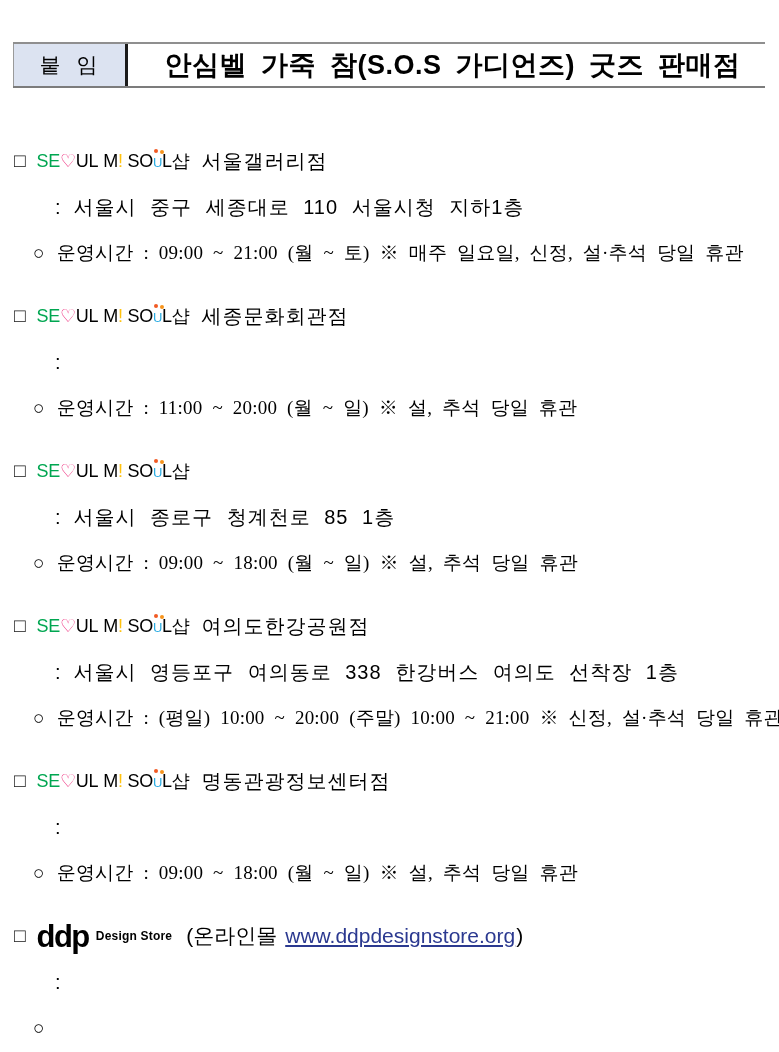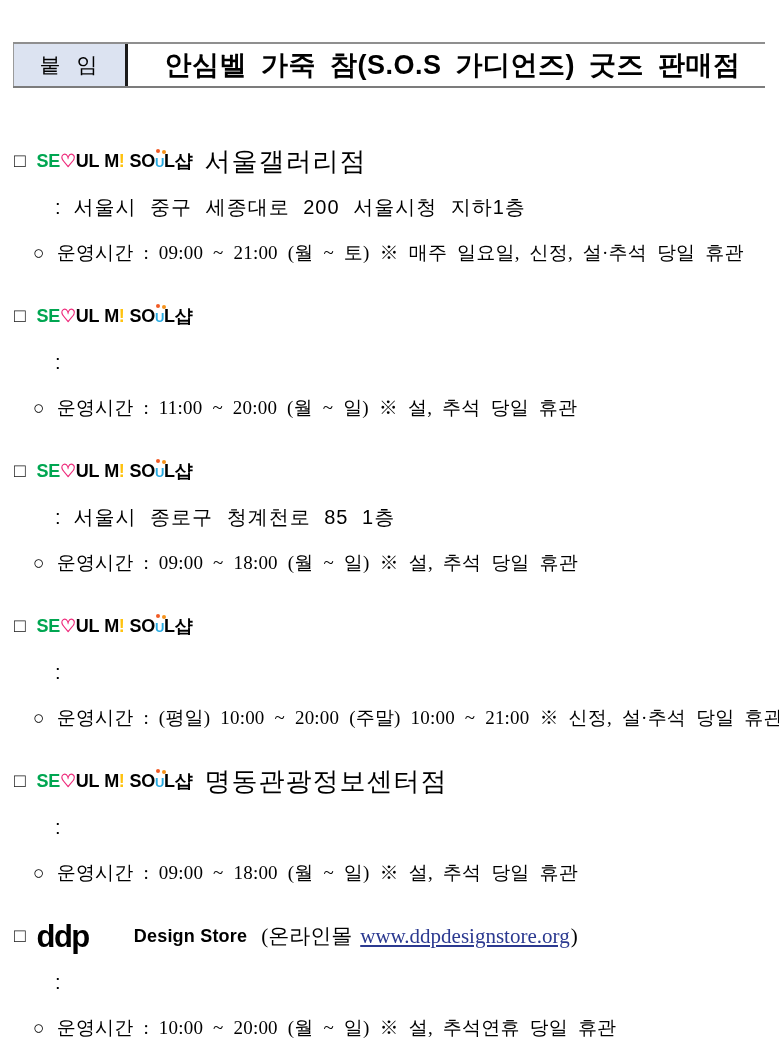"SE" .logo { font-weight: bold -> normal }
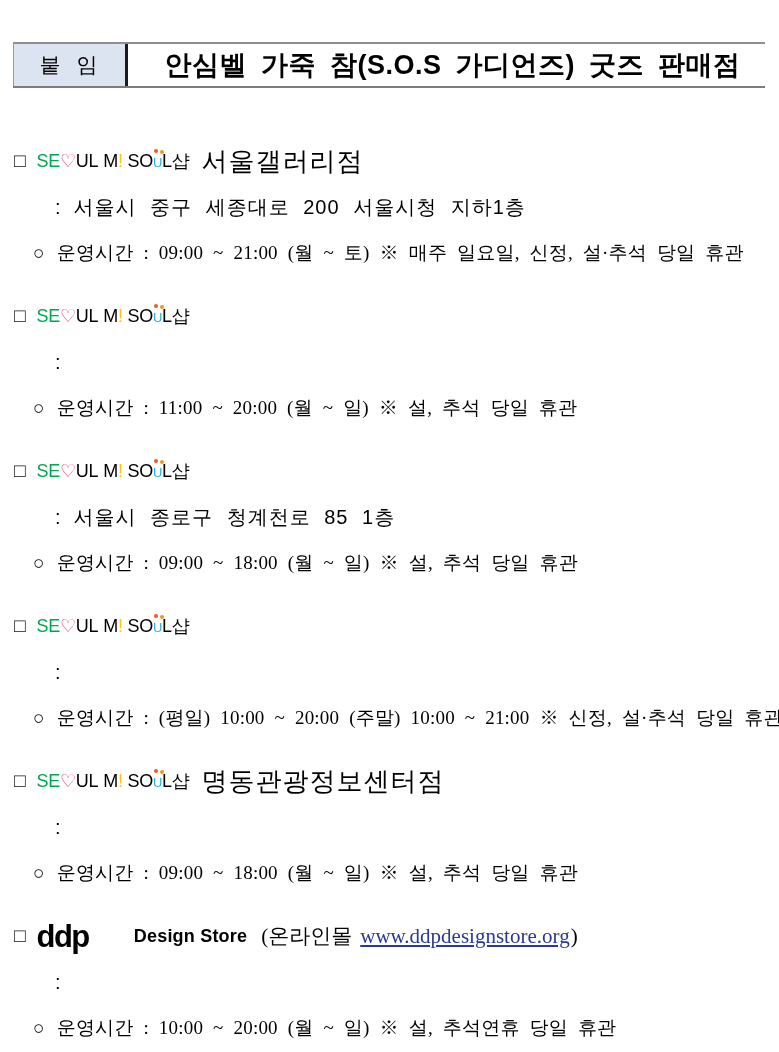"서울갤러리점" .store-name { font-size: 26px -> 20px }
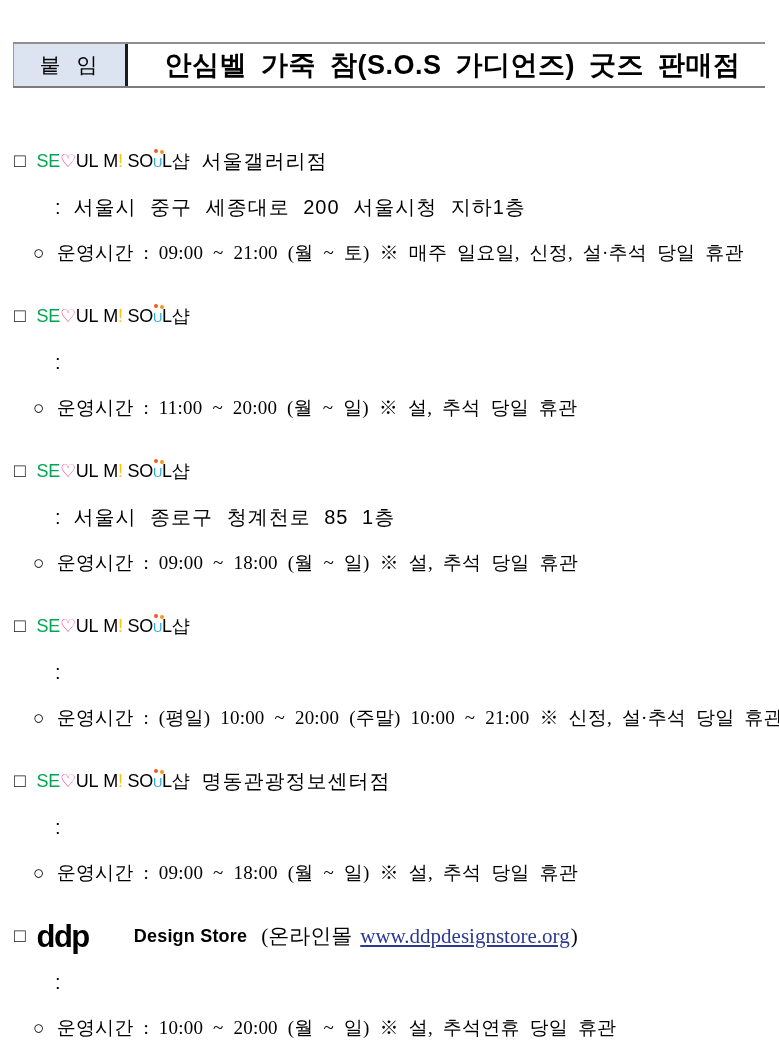"서울시 중구 세종대로 200 서울시청" span { text: 200 -> 110 }
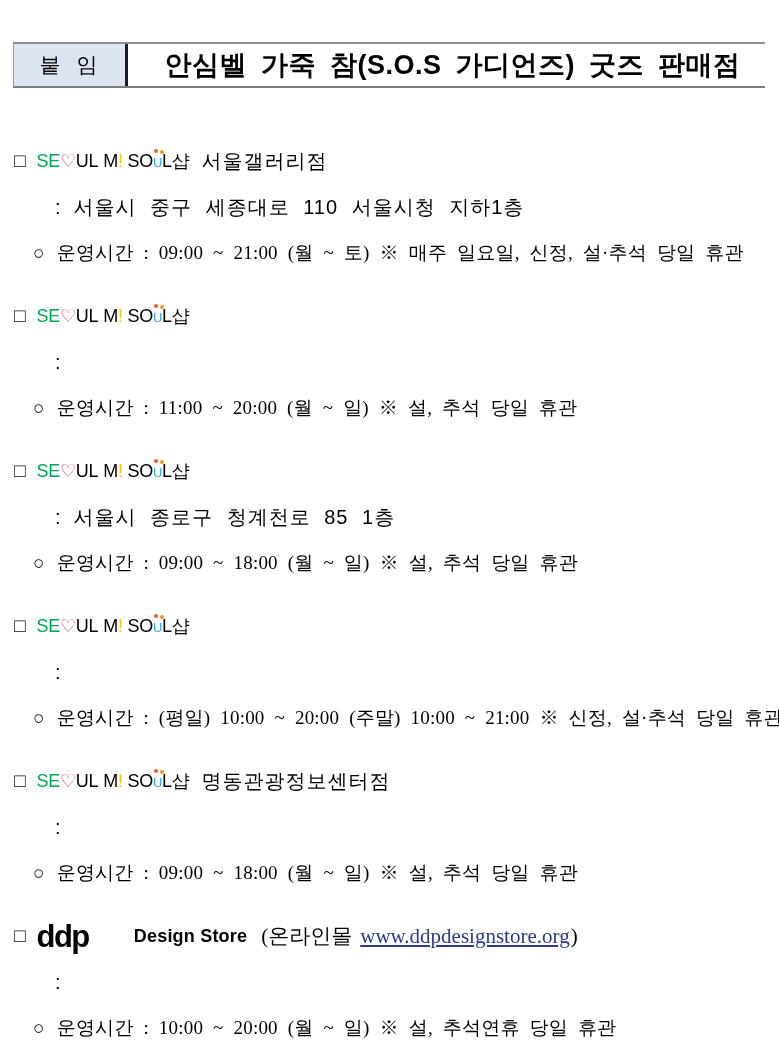"세종문화회관점" span.store-name { html: none -> <span>세종문화회관점</span> }
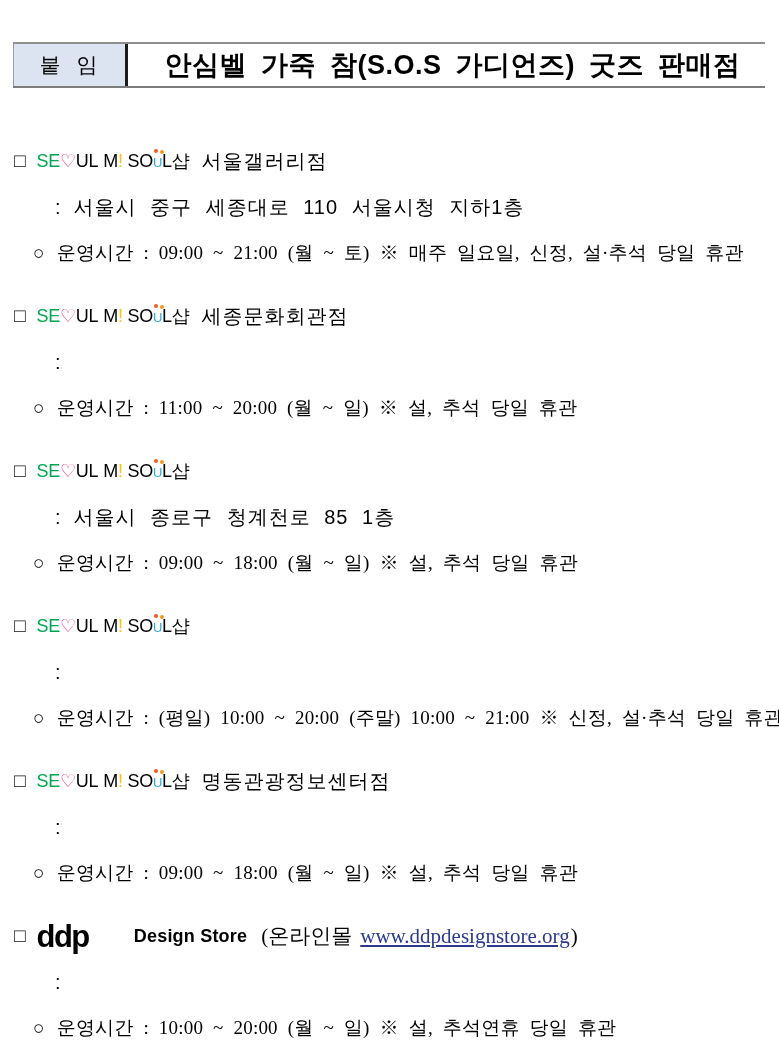"여의도한강공원점" span.store-name { html: none -> <span>여의도한강공원점</span> }
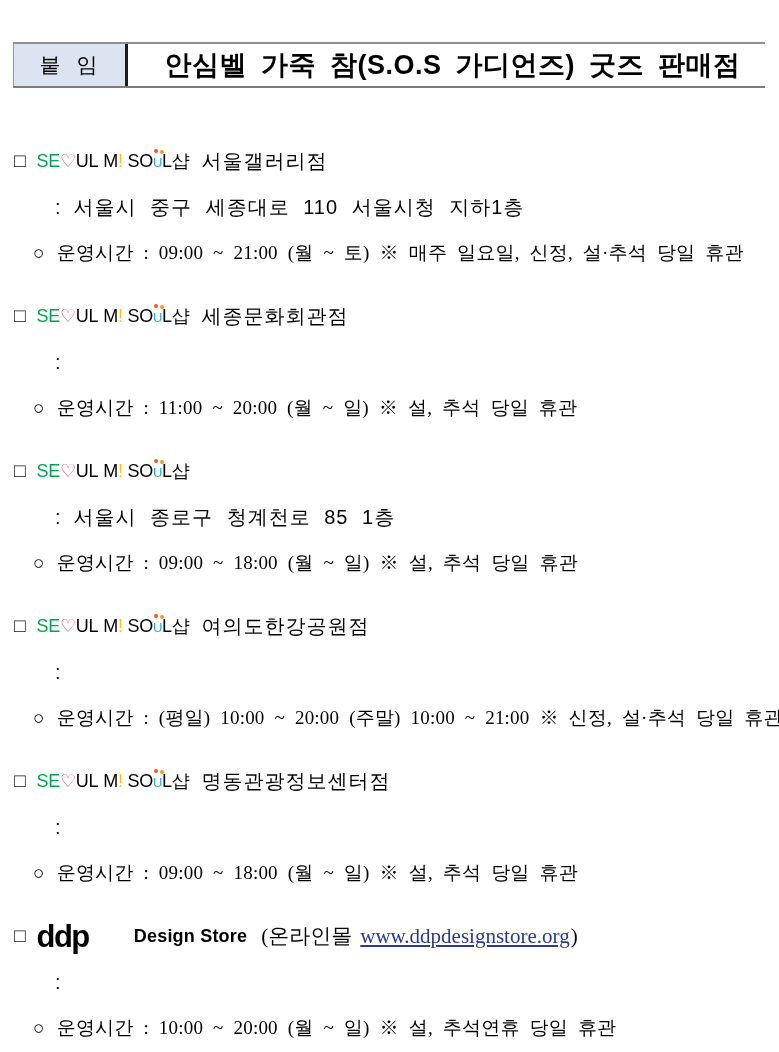"서울시 영등포구 여의동로 338 한강버스" span { html: none -> <span>서울시 영등포구 여의동로 338 한강버스 여의도 선착장 1층</span> }
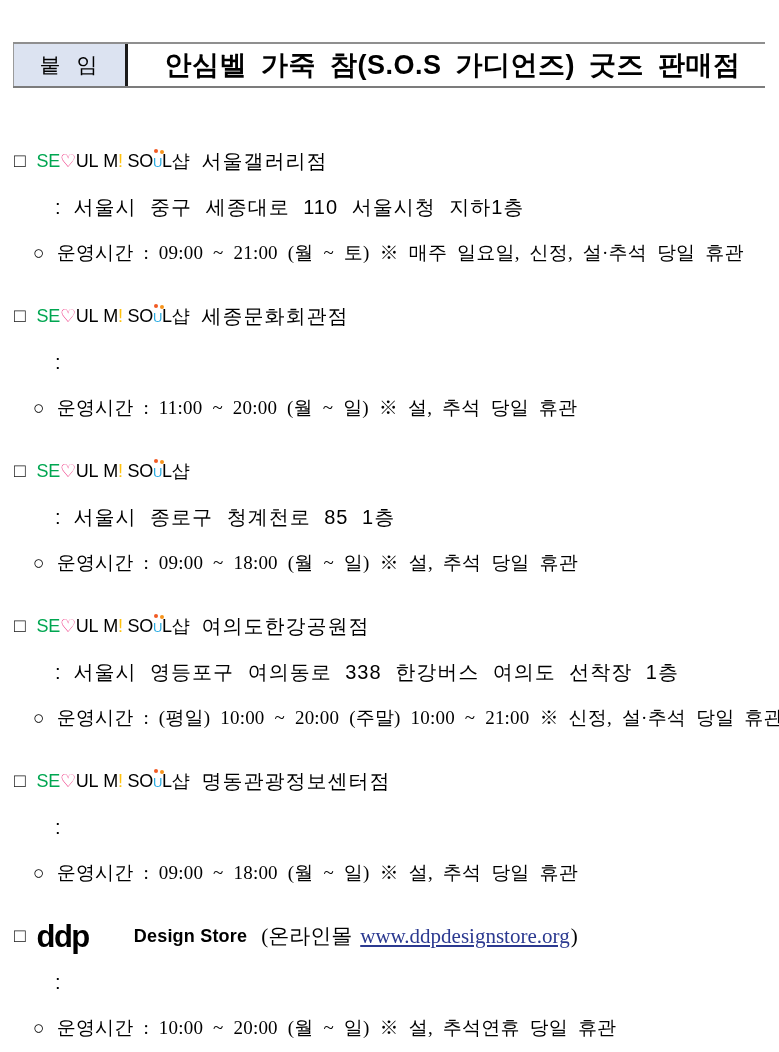"ddp" .ddp-logo { gap: 32px -> none }
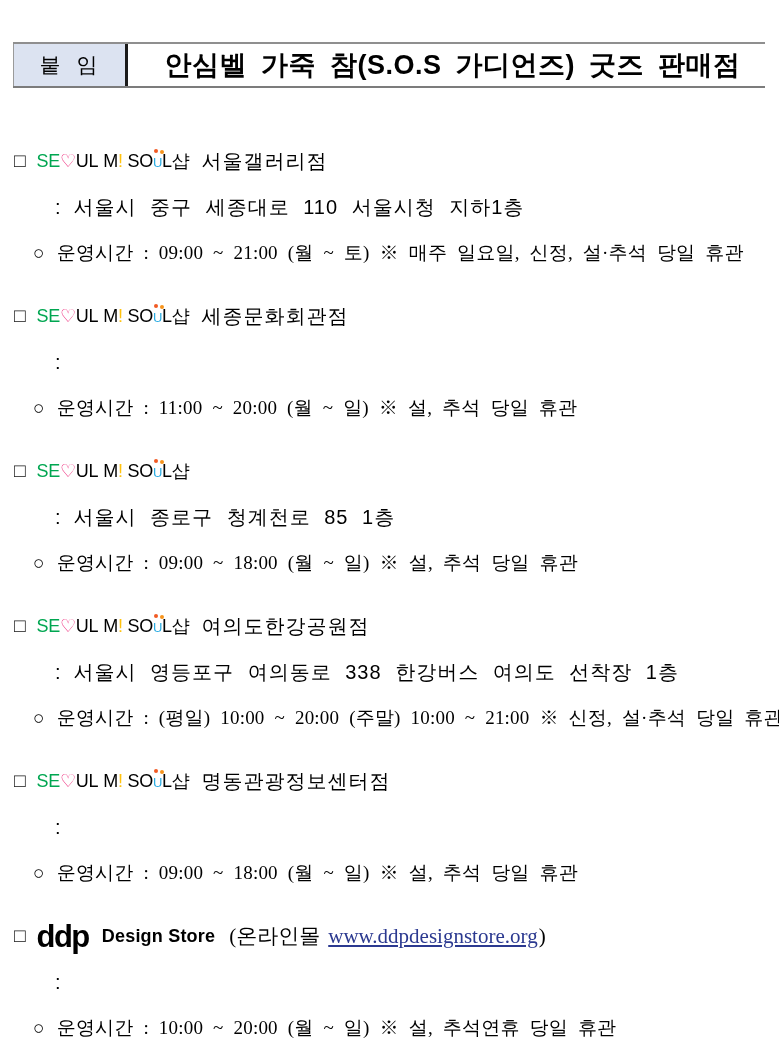"Design Store" .ddp-sub { font-size: 18px -> 12px; margin-left: 13px -> 7px }
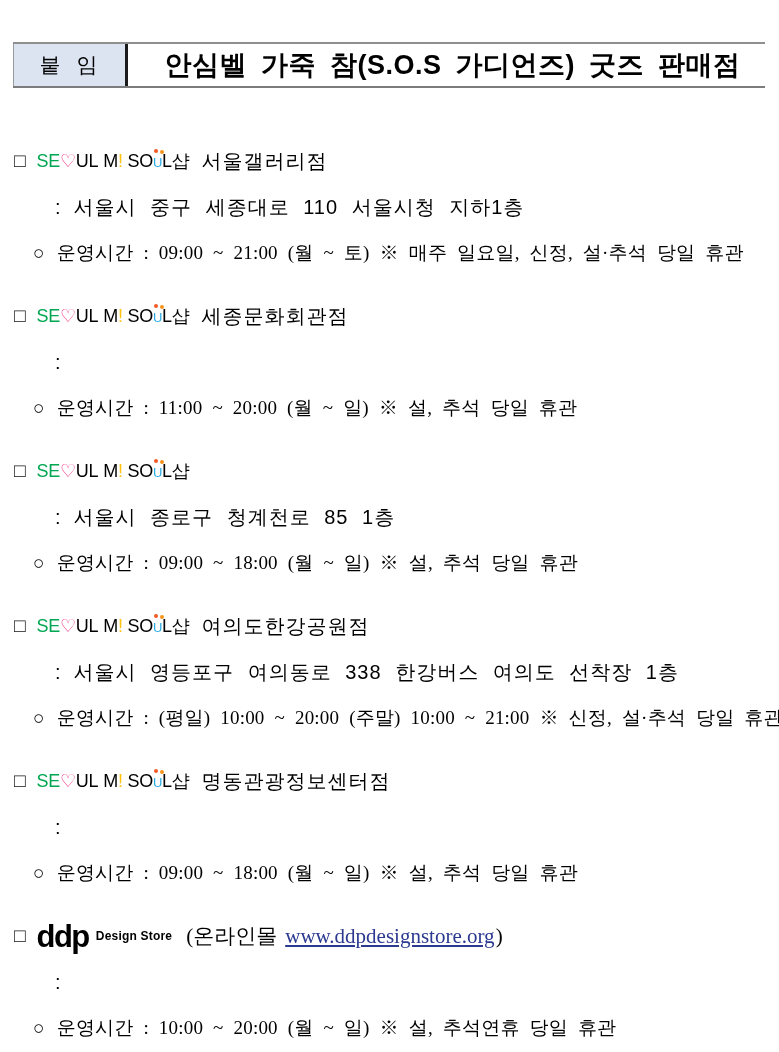"(온라인몰 www.ddpdesignstore.org)" .online { font-family: Liberation Serif, serif -> Liberation Sans, sans-serif }
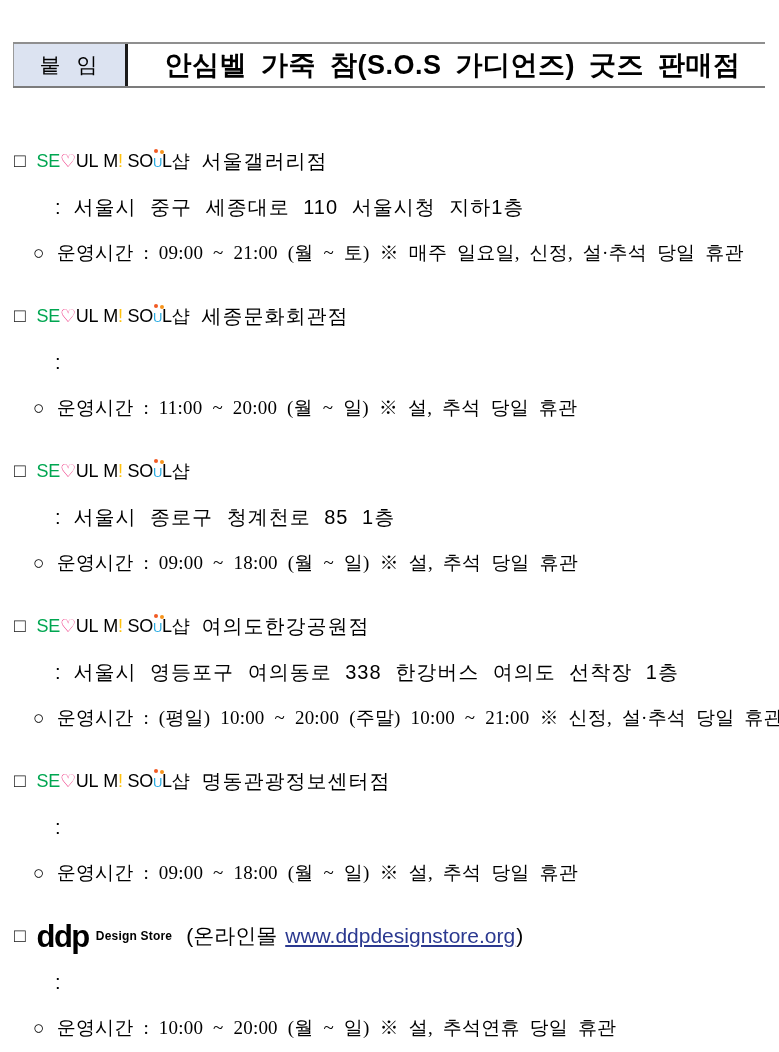"운영시간 : 10:00 ~ 20:00" span { html: <span>운영시간 : 10:00 ~ 20:00 (월 ~ 일) ※ 설, 추석연휴 당일 휴관</span> -> none }
